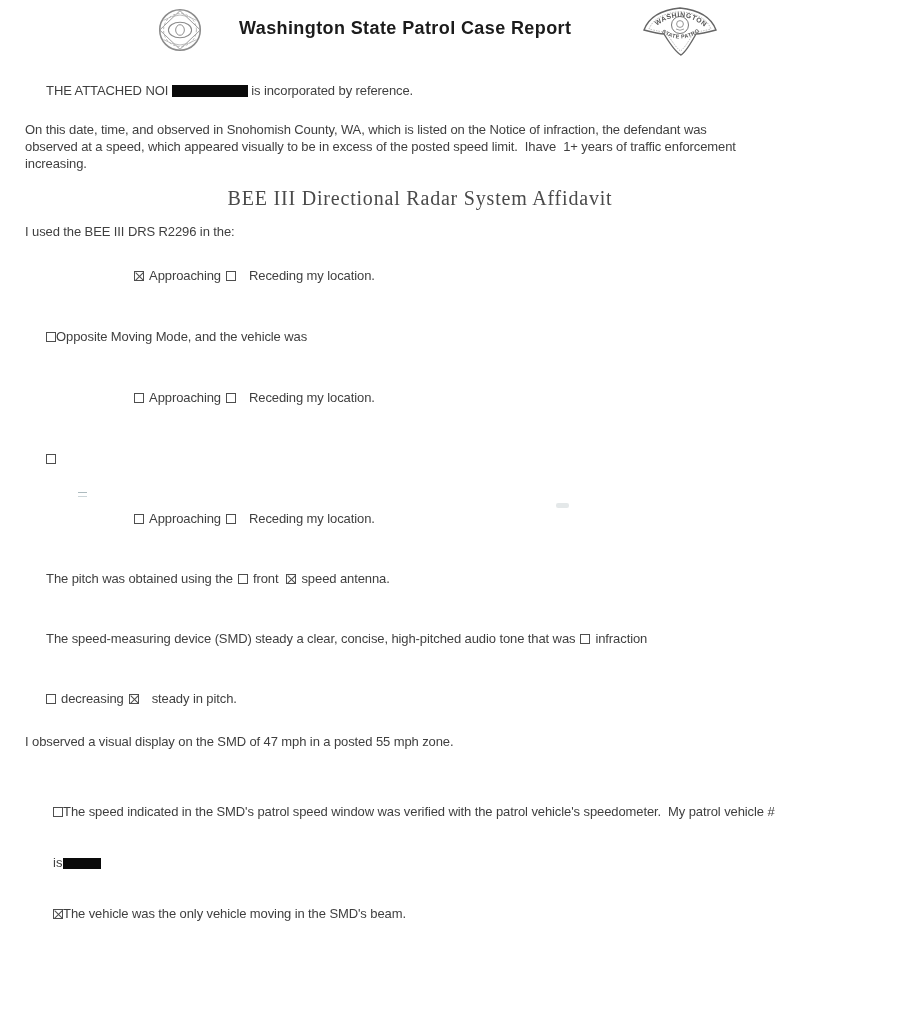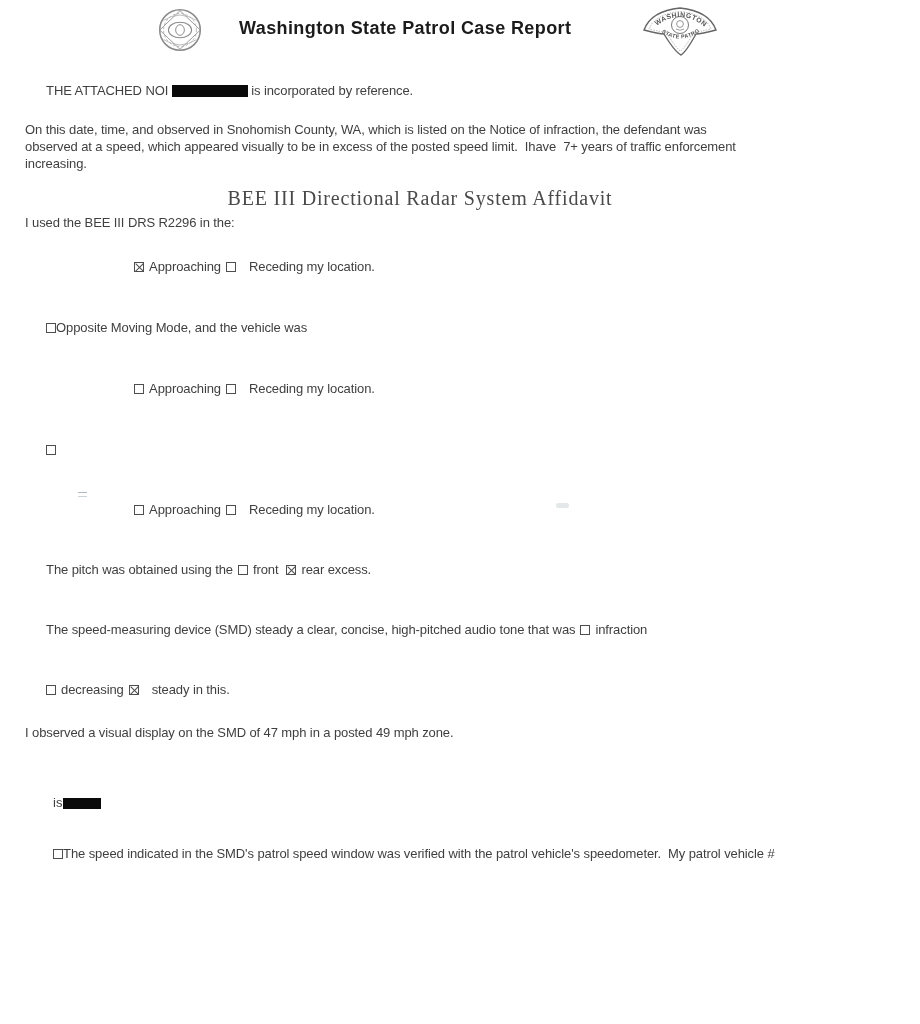"observed at a speed, which" div.line { text: 7+ -> 1+ }
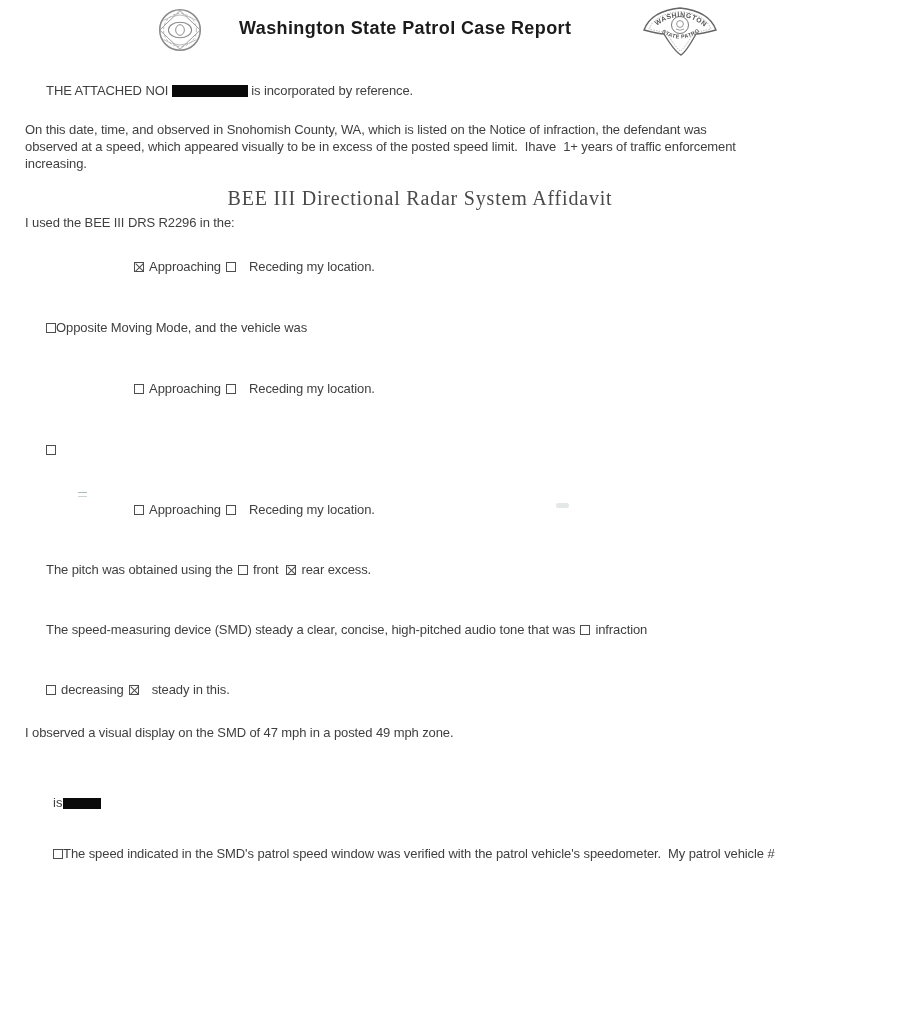"I used the BEE III" .mt3 { margin-top: 3px -> 12px }
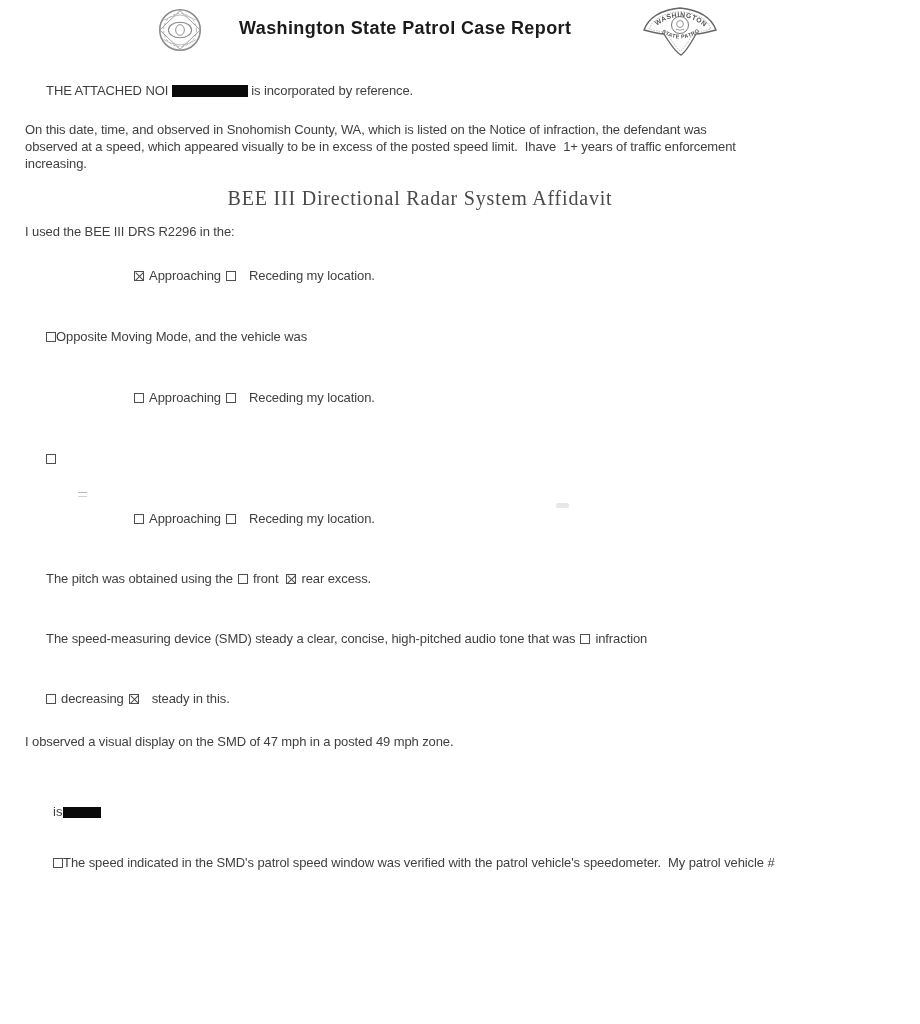"rear excess." span { text: rear excess -> speed antenna }
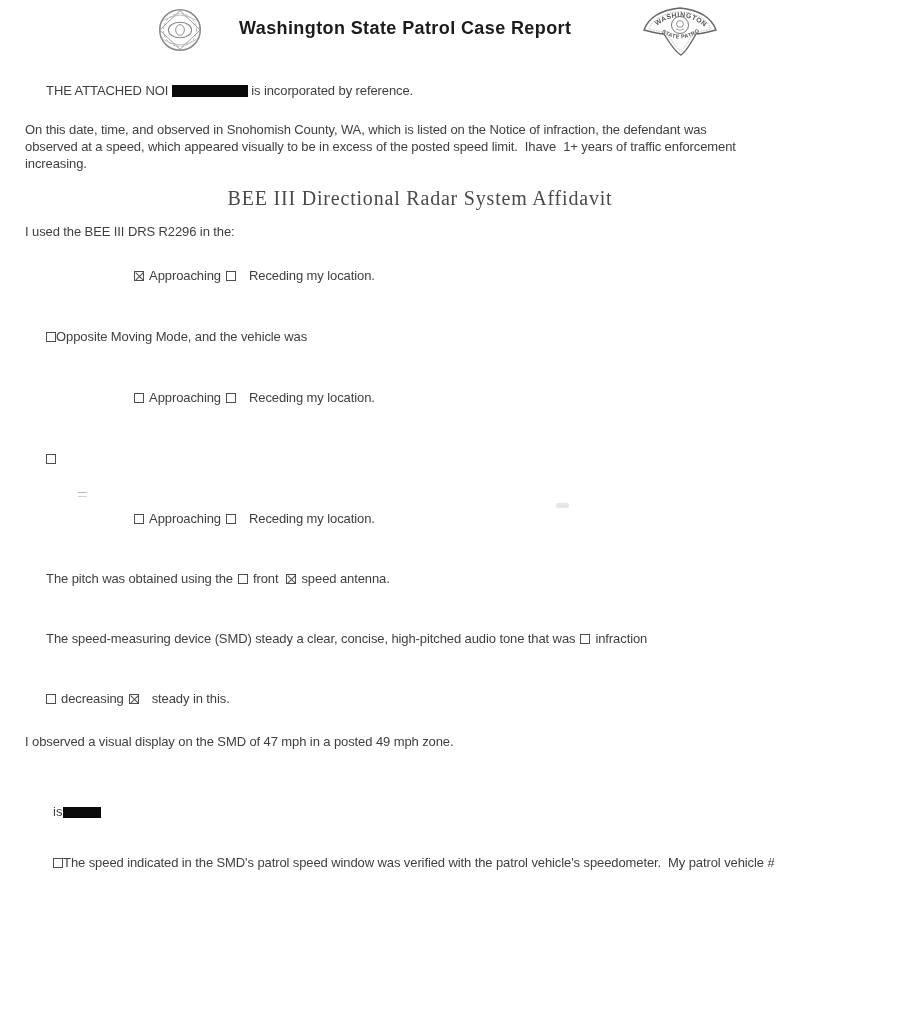"steady in this." span { text: this -> pitch }
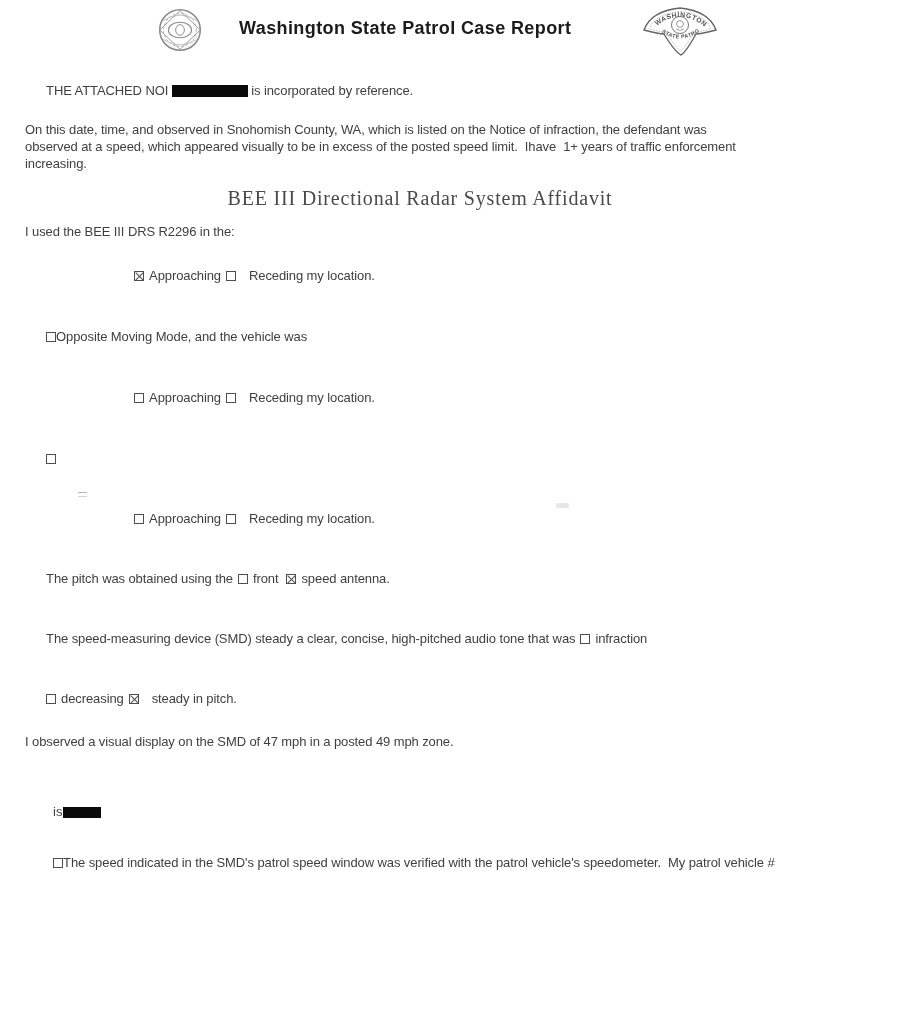"I observed a visual display" div.line { text: 49 -> 55 }
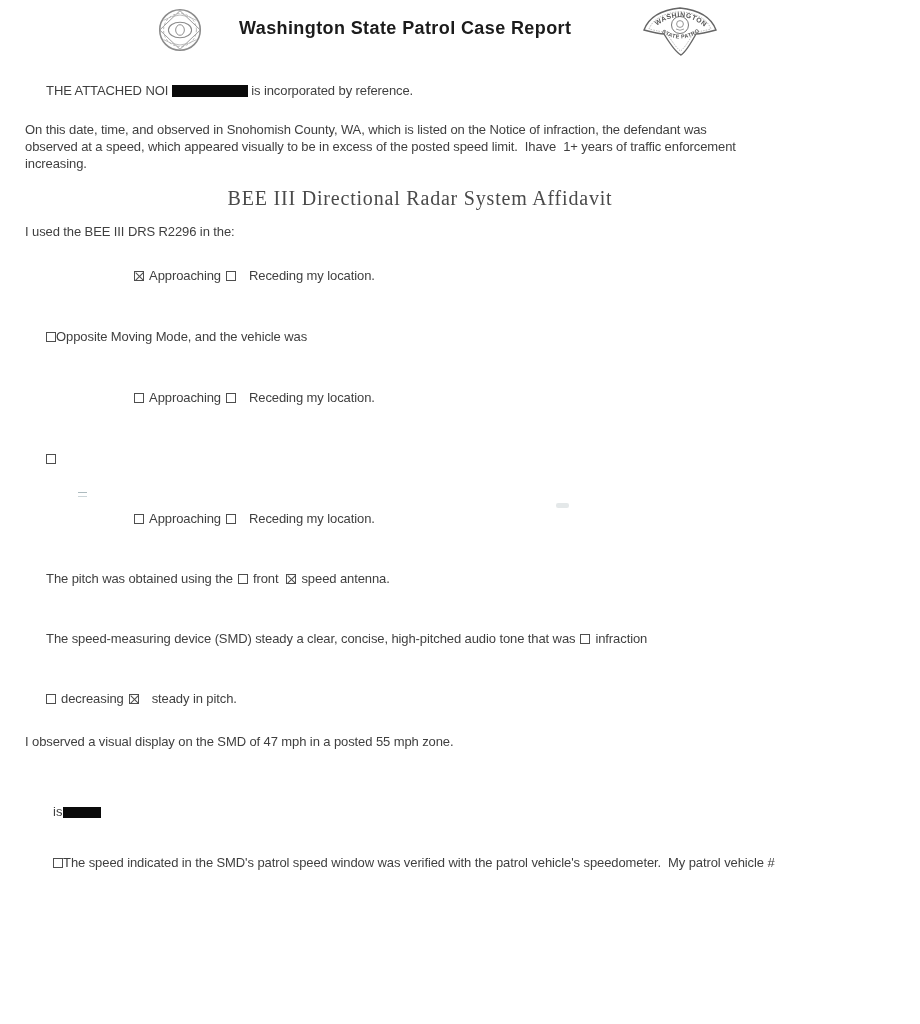"is" div.line { order: before "The speed indicated in the" -> after "The speed indicated in the" }
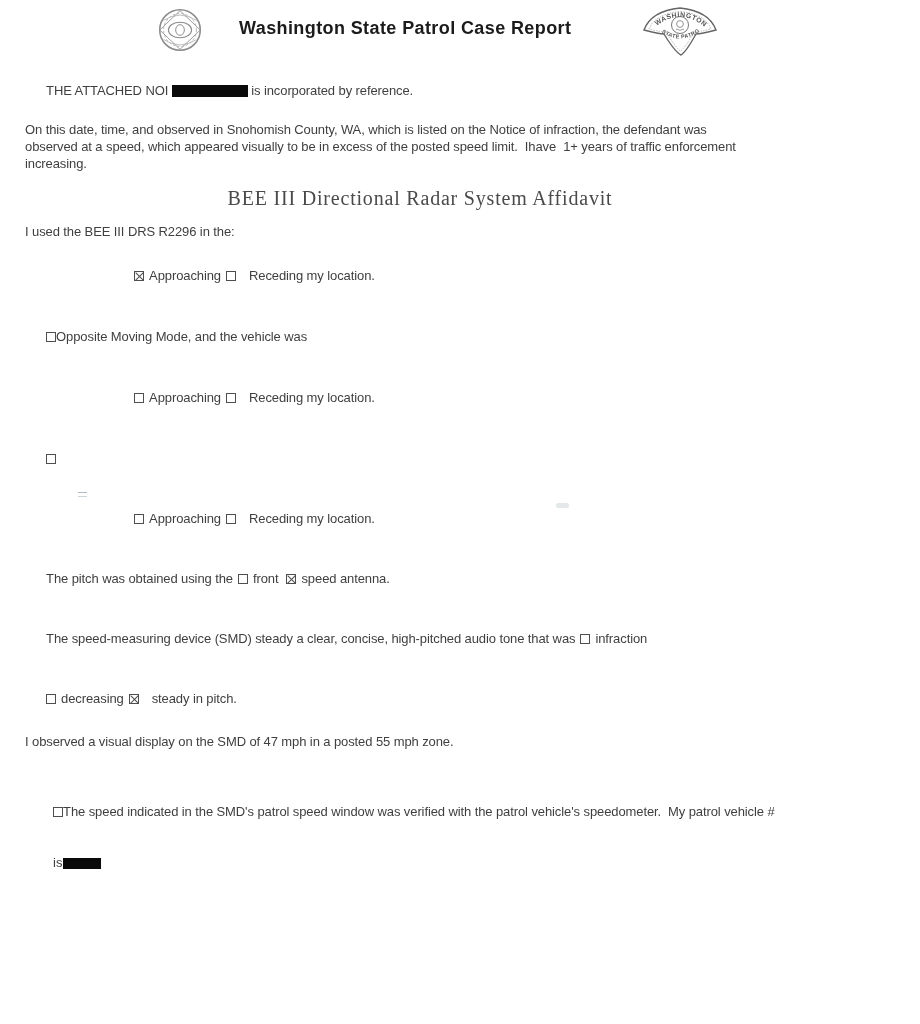"The vehicle was the only" div.line { html: none -> <div> <span></span><span>The vehicle was the only vehicle moving in the SMD's beam.</span> </div> }
